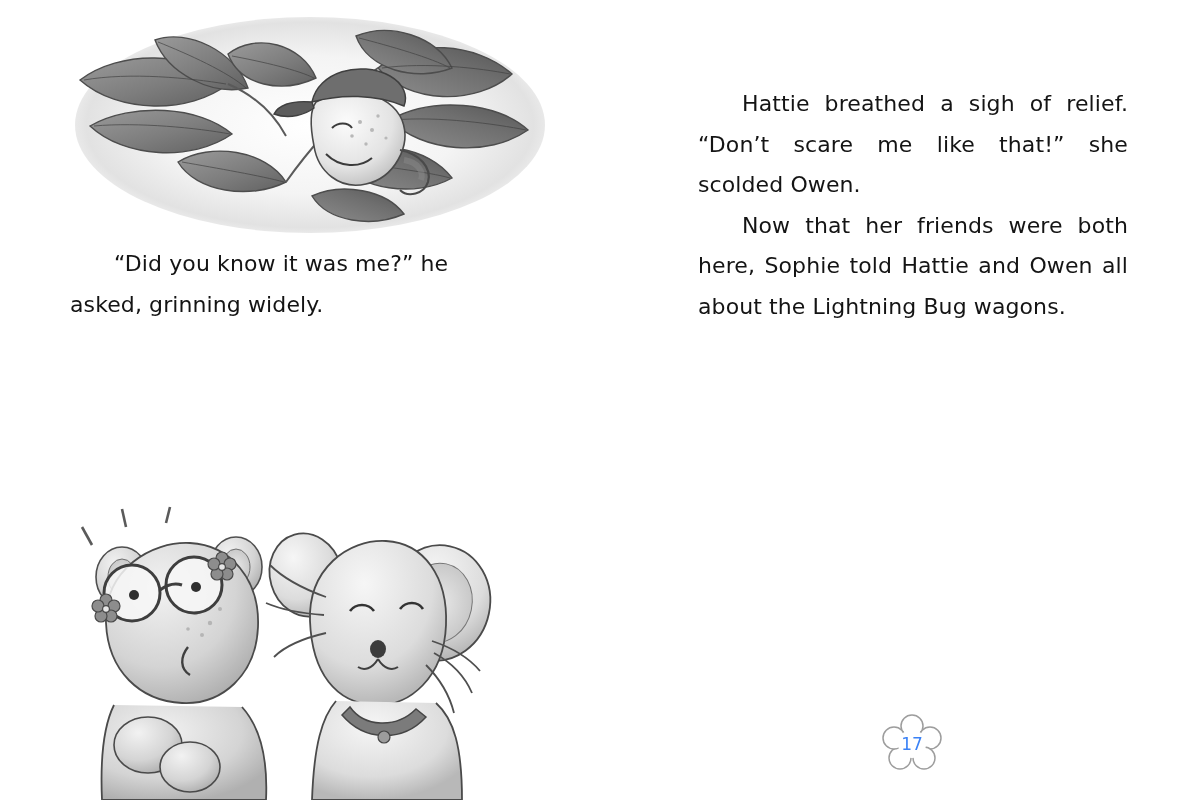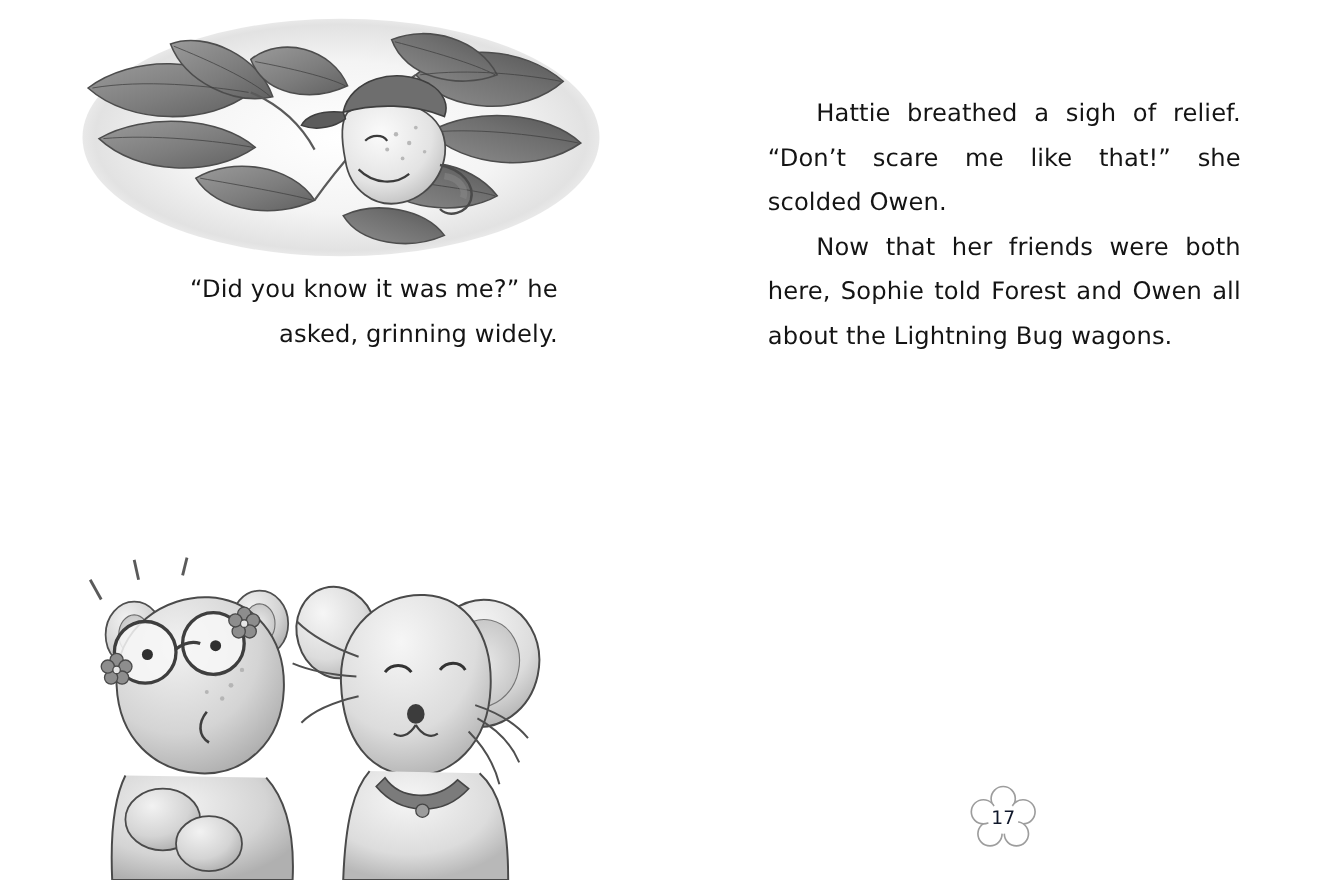"Now that her friends were" p { text: Forest -> Hattie }
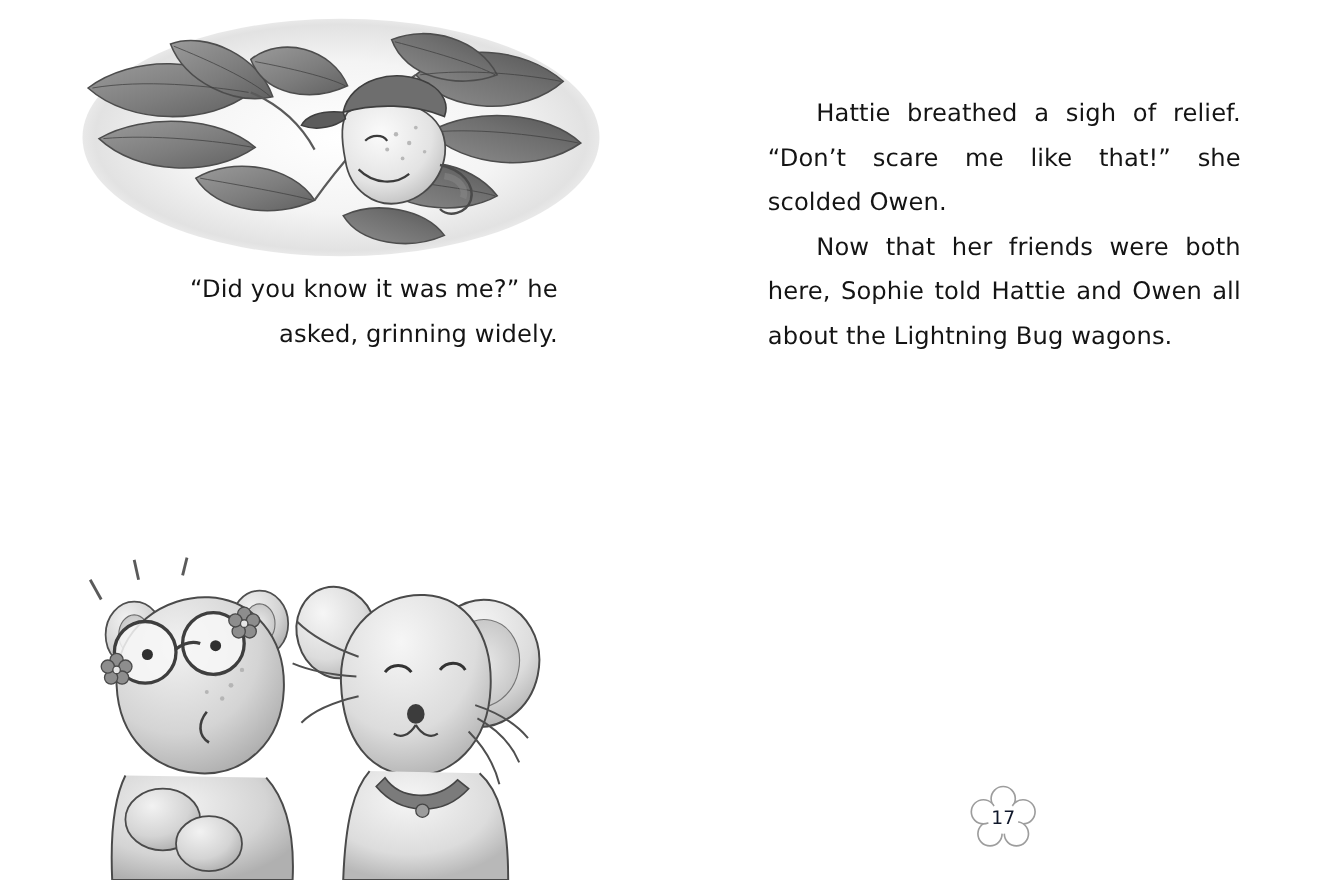"“Did you know it was" .body-text p.last-line-left { text-align: right -> left }
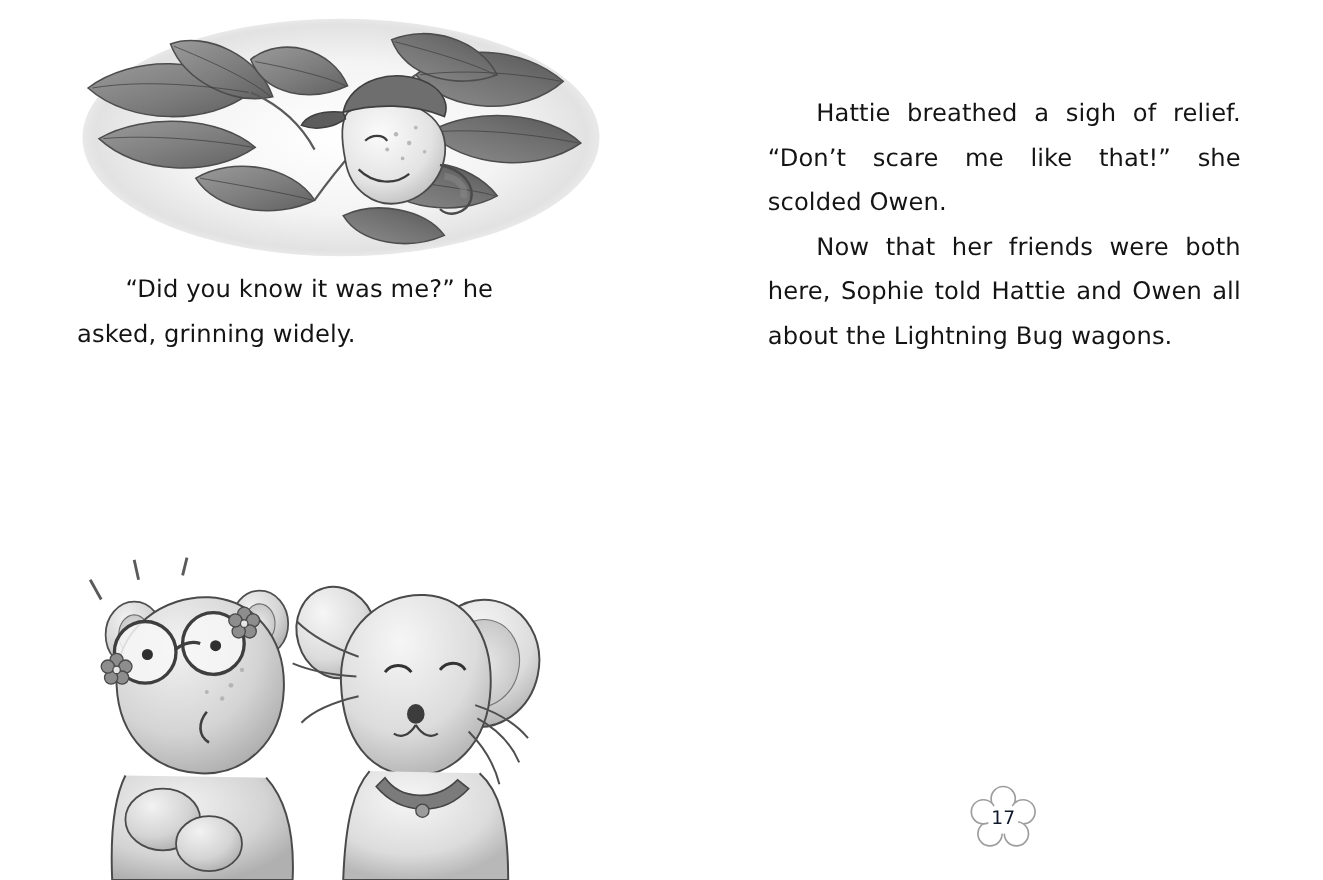"17" .page-number { color: #0f172a -> #3b82f6 }
